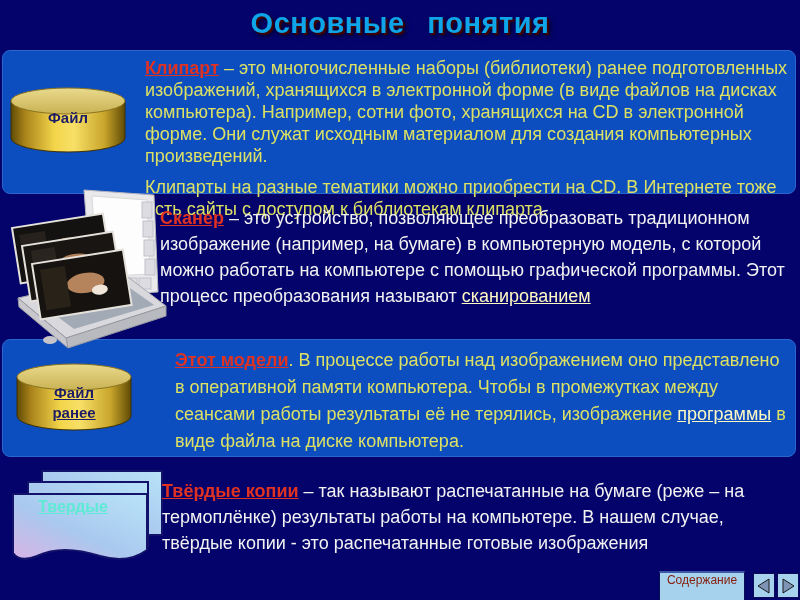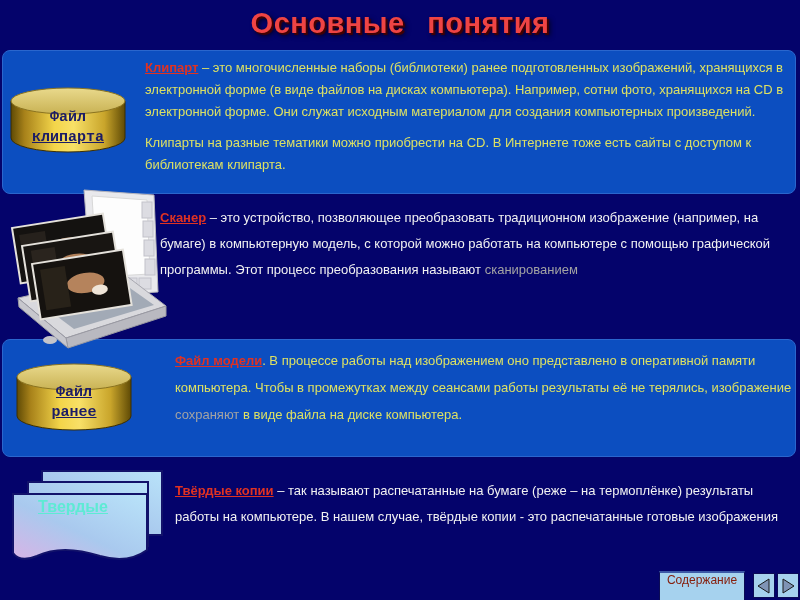"Основные понятия" .title { color: #ef4444 -> #0ea5e9 }
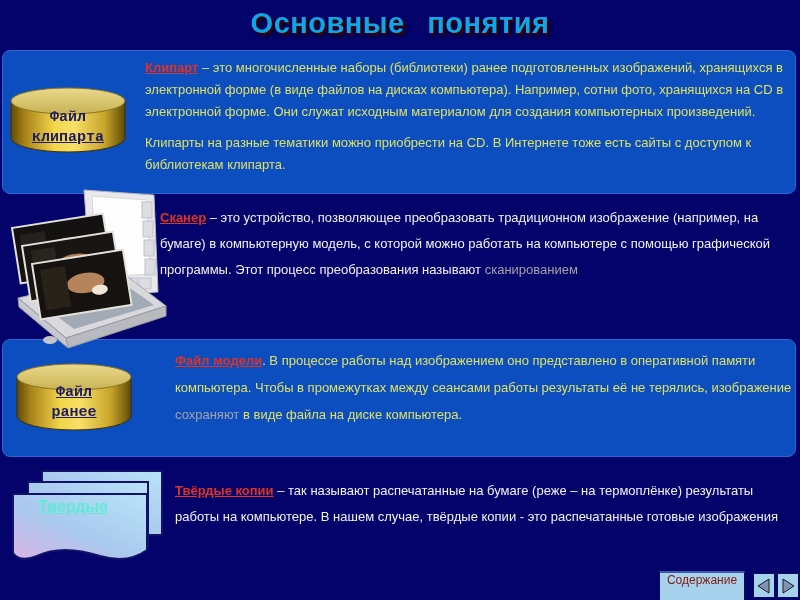"Клипарт – это многочисленные наборы" .txt { font-size: 13px -> 18px }
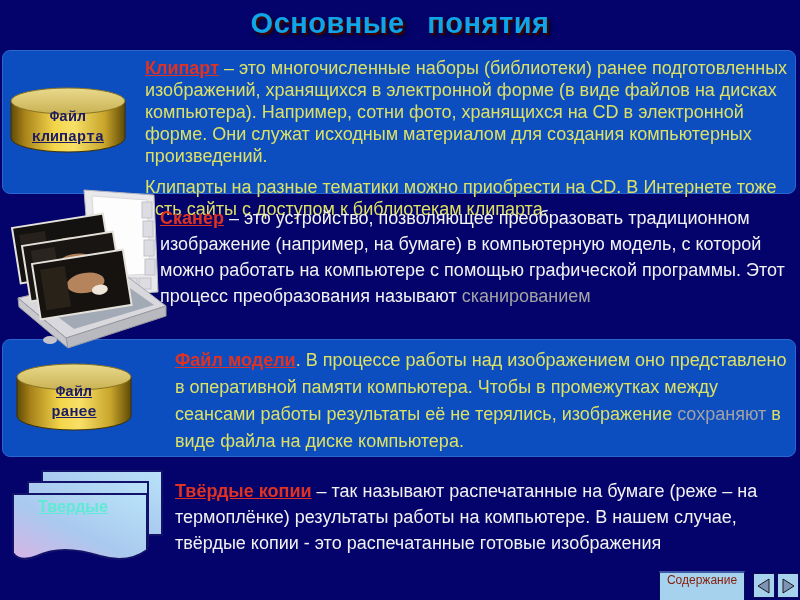"Файл" .cyl-label { font-family: Liberation Mono, monospace -> none }
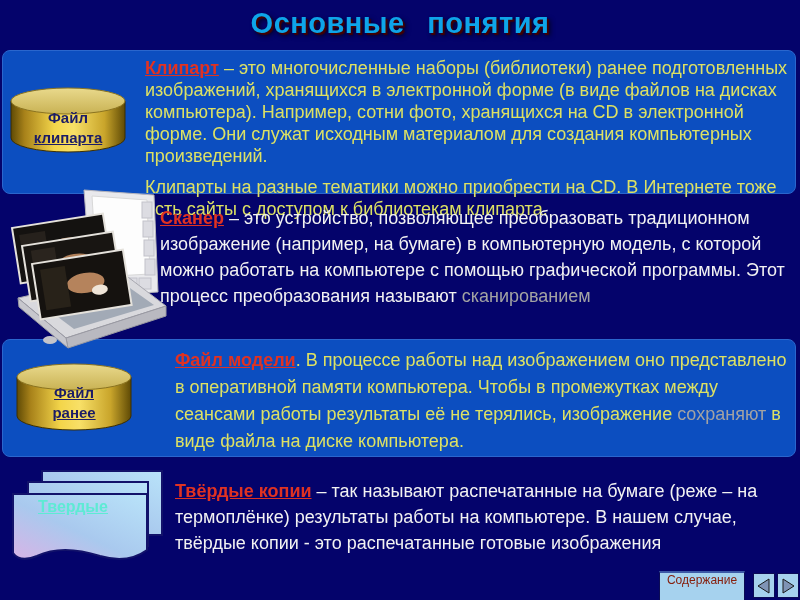"клипарта" div.u { html: <div>клипарта</div> -> none }
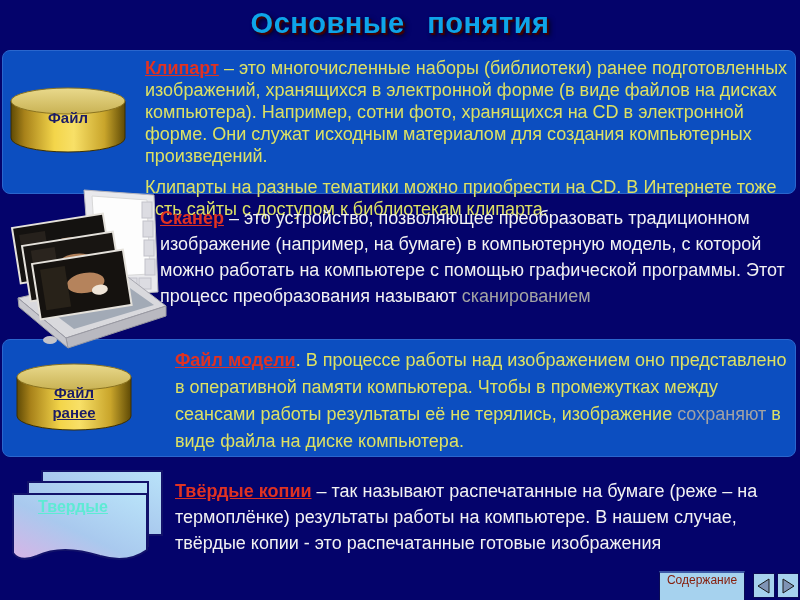"сканированием" .term2 { color: #a3a3a3 -> #fef9c3; text-decoration: none -> underline }
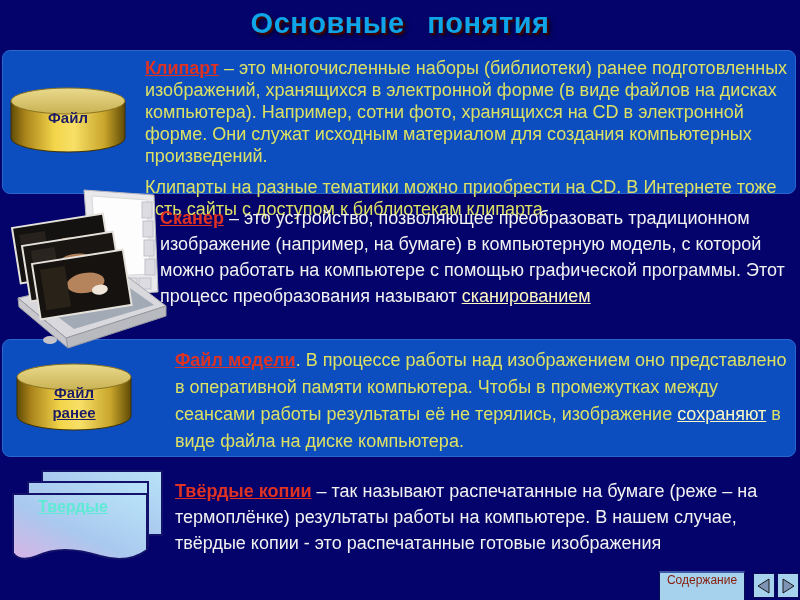"Файл модели" span.term { text: Файл -> Этот }
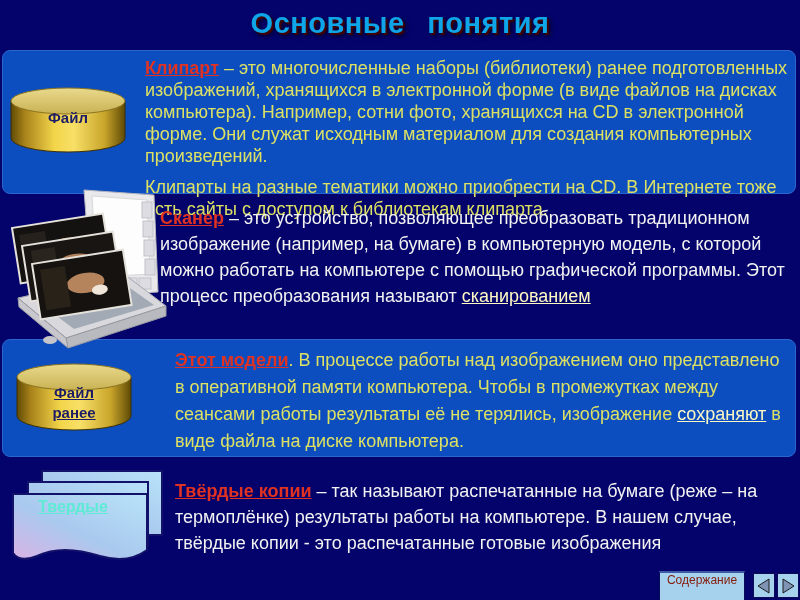"сохраняют" span.term2 { text: сохраняют -> программы }
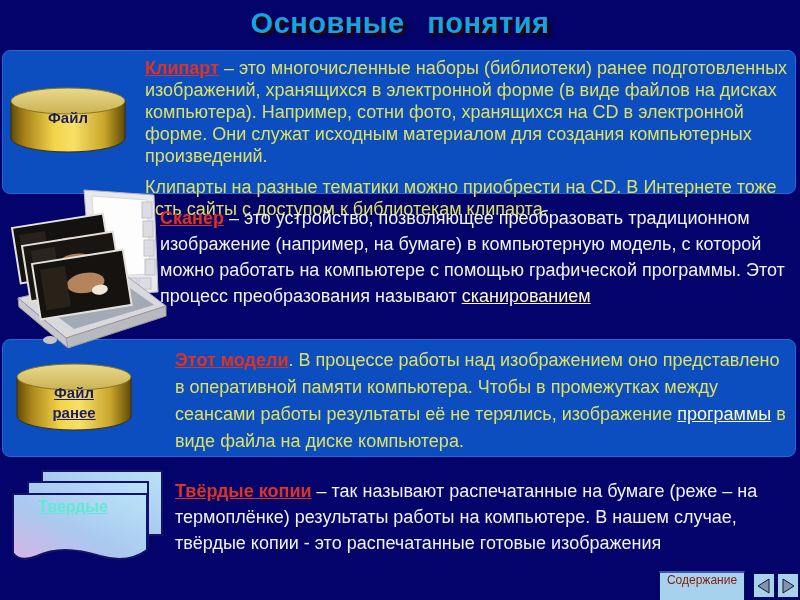"Твёрдые копии – так называют" #hardcopy-text { left: 175px -> 162px }
